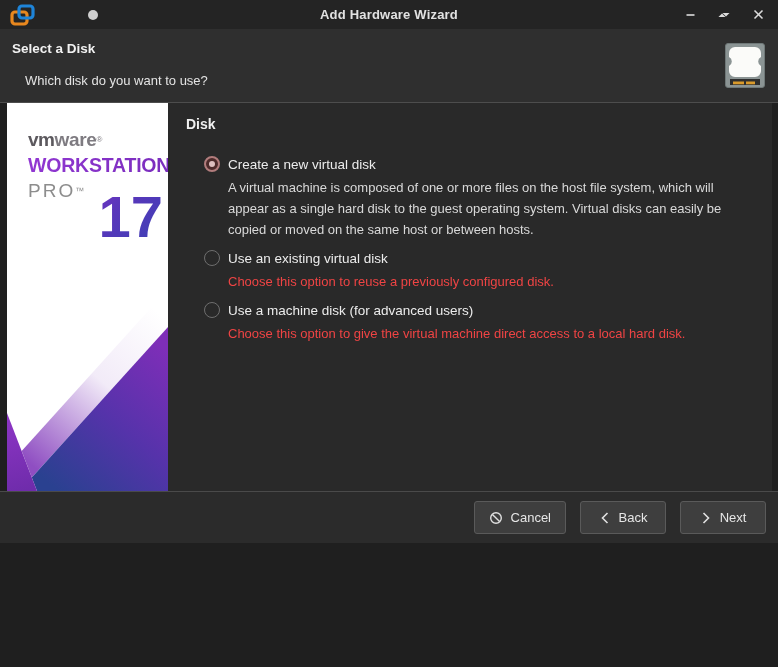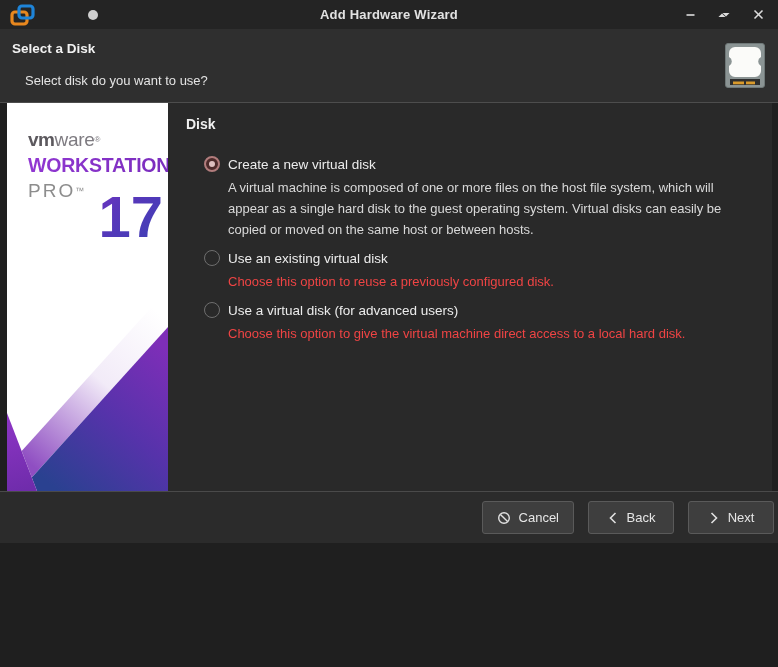"Select disk do you want" div.header-subtitle { text: Select -> Which }
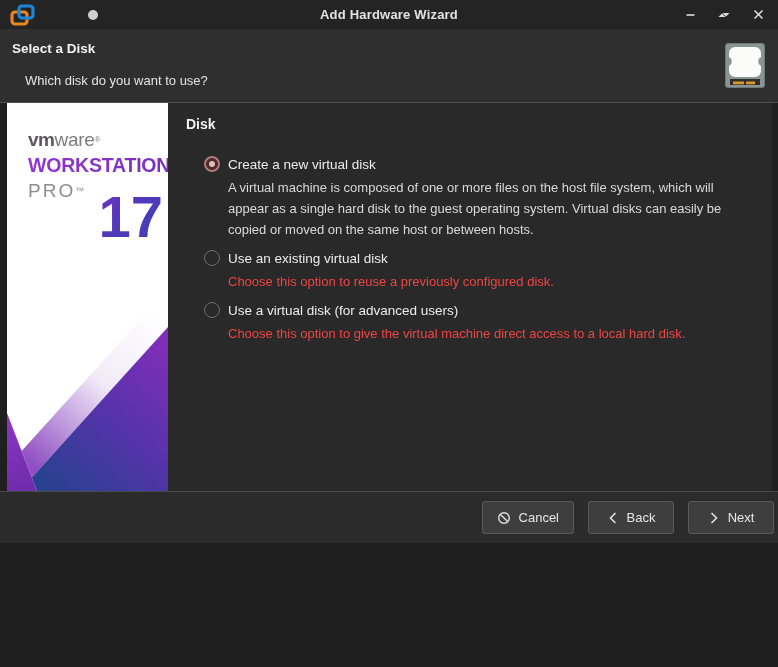"ware" .brand-ware { font-weight: 400 -> 700 }
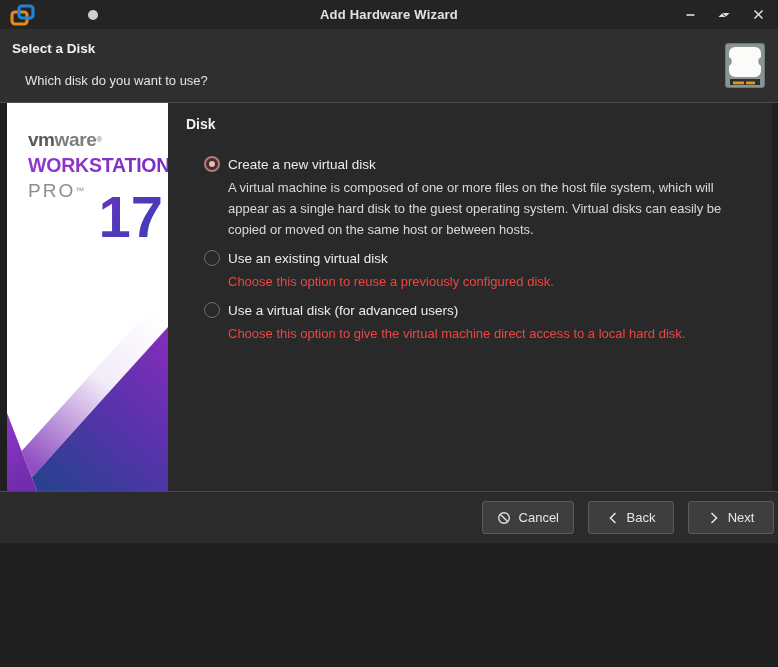"Use a virtual disk (for" span.option-label { text: virtual -> machine }
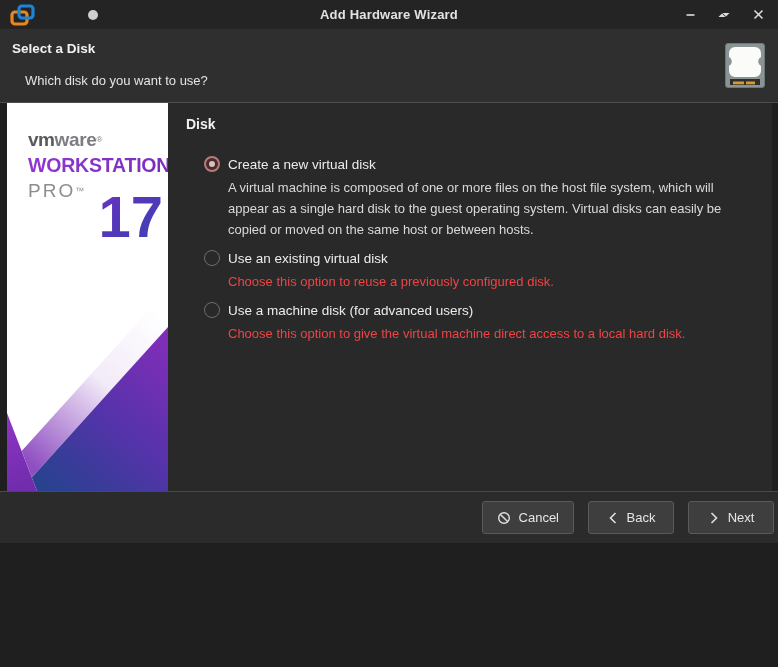"Cancel" .footer { padding-right: 4px -> 12px }
